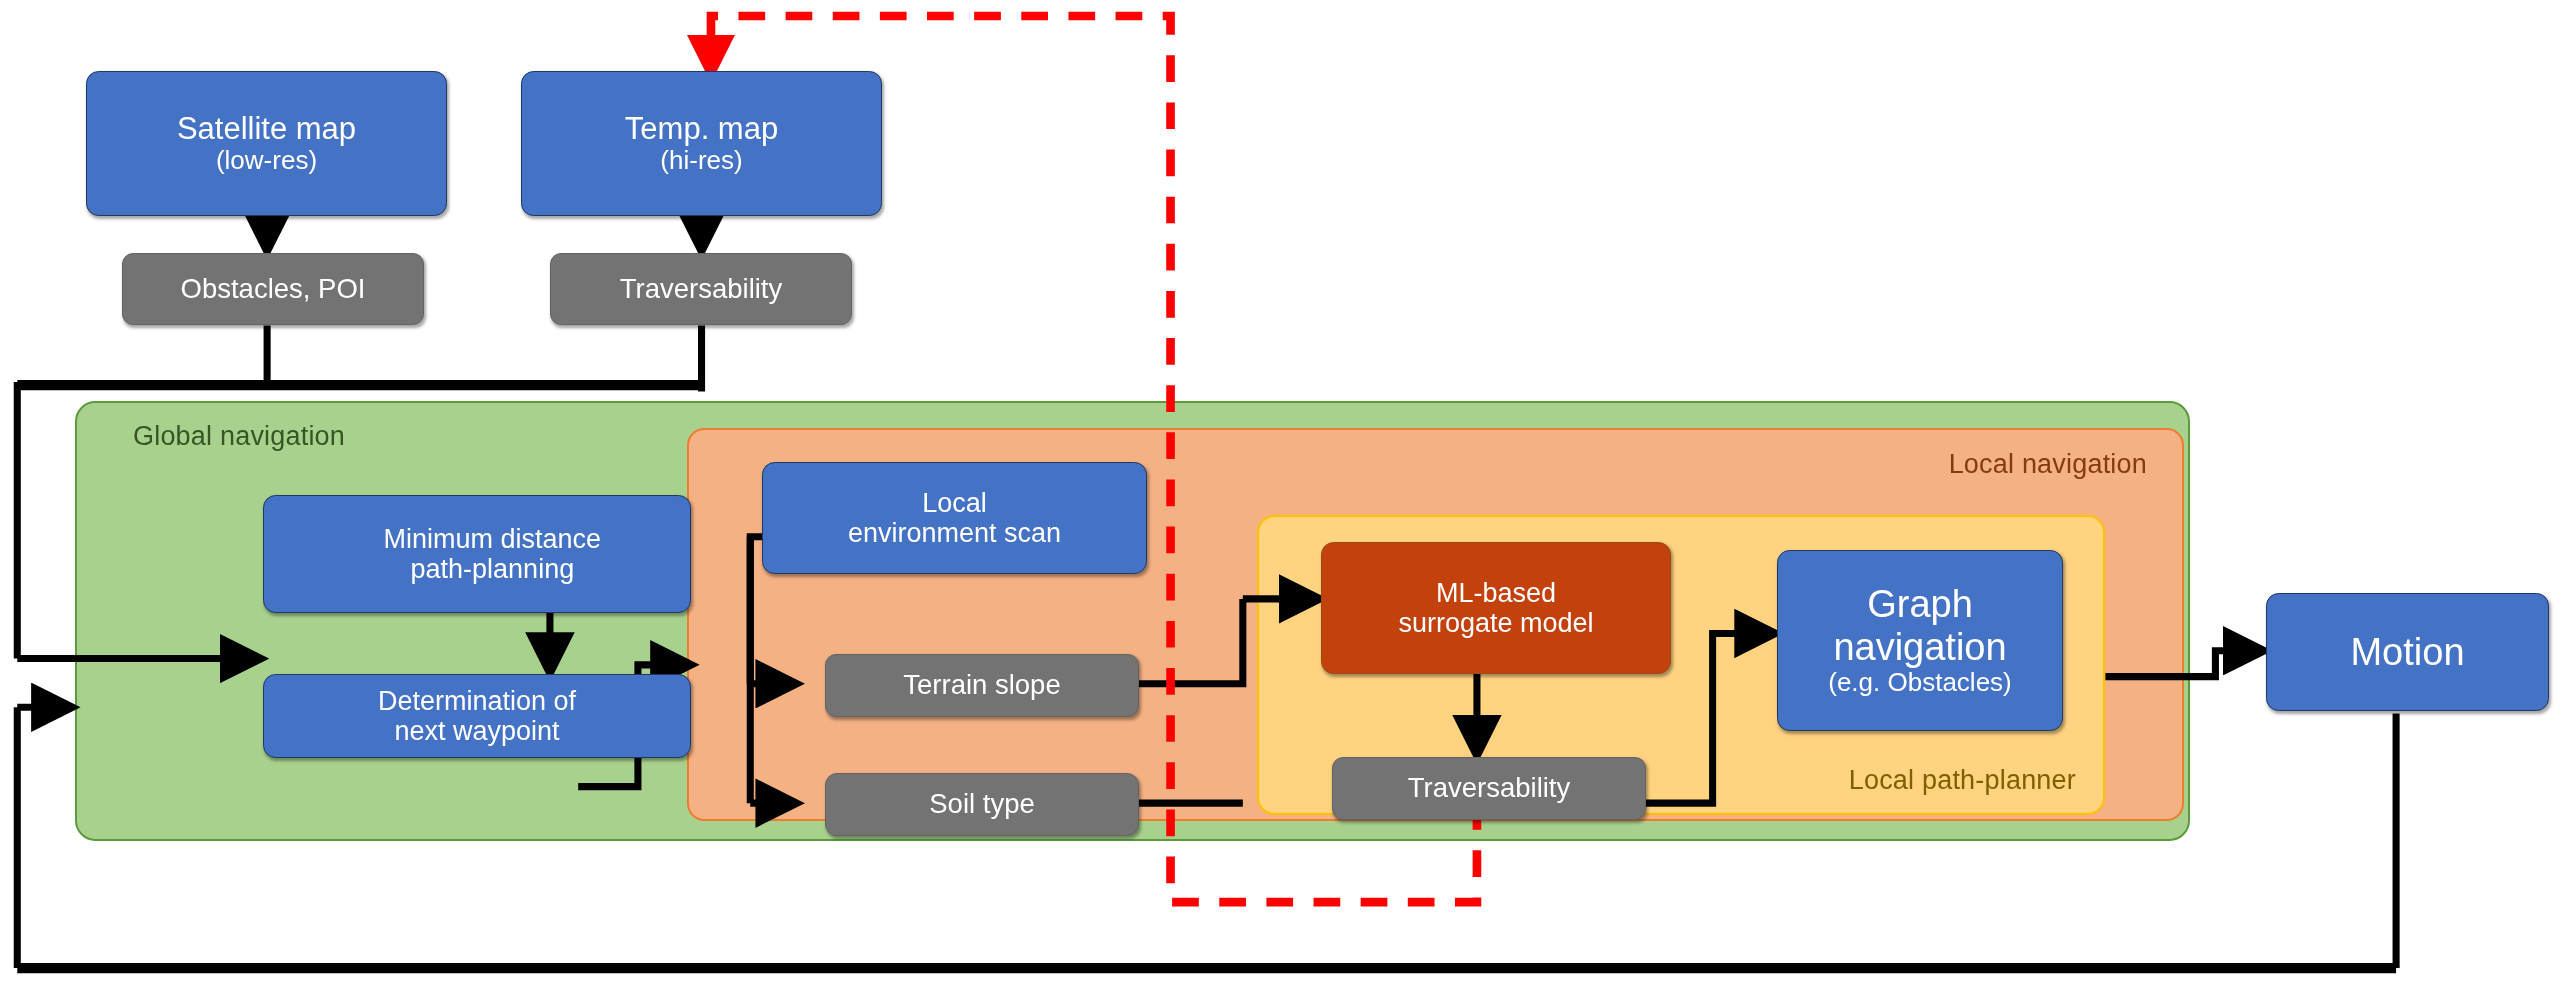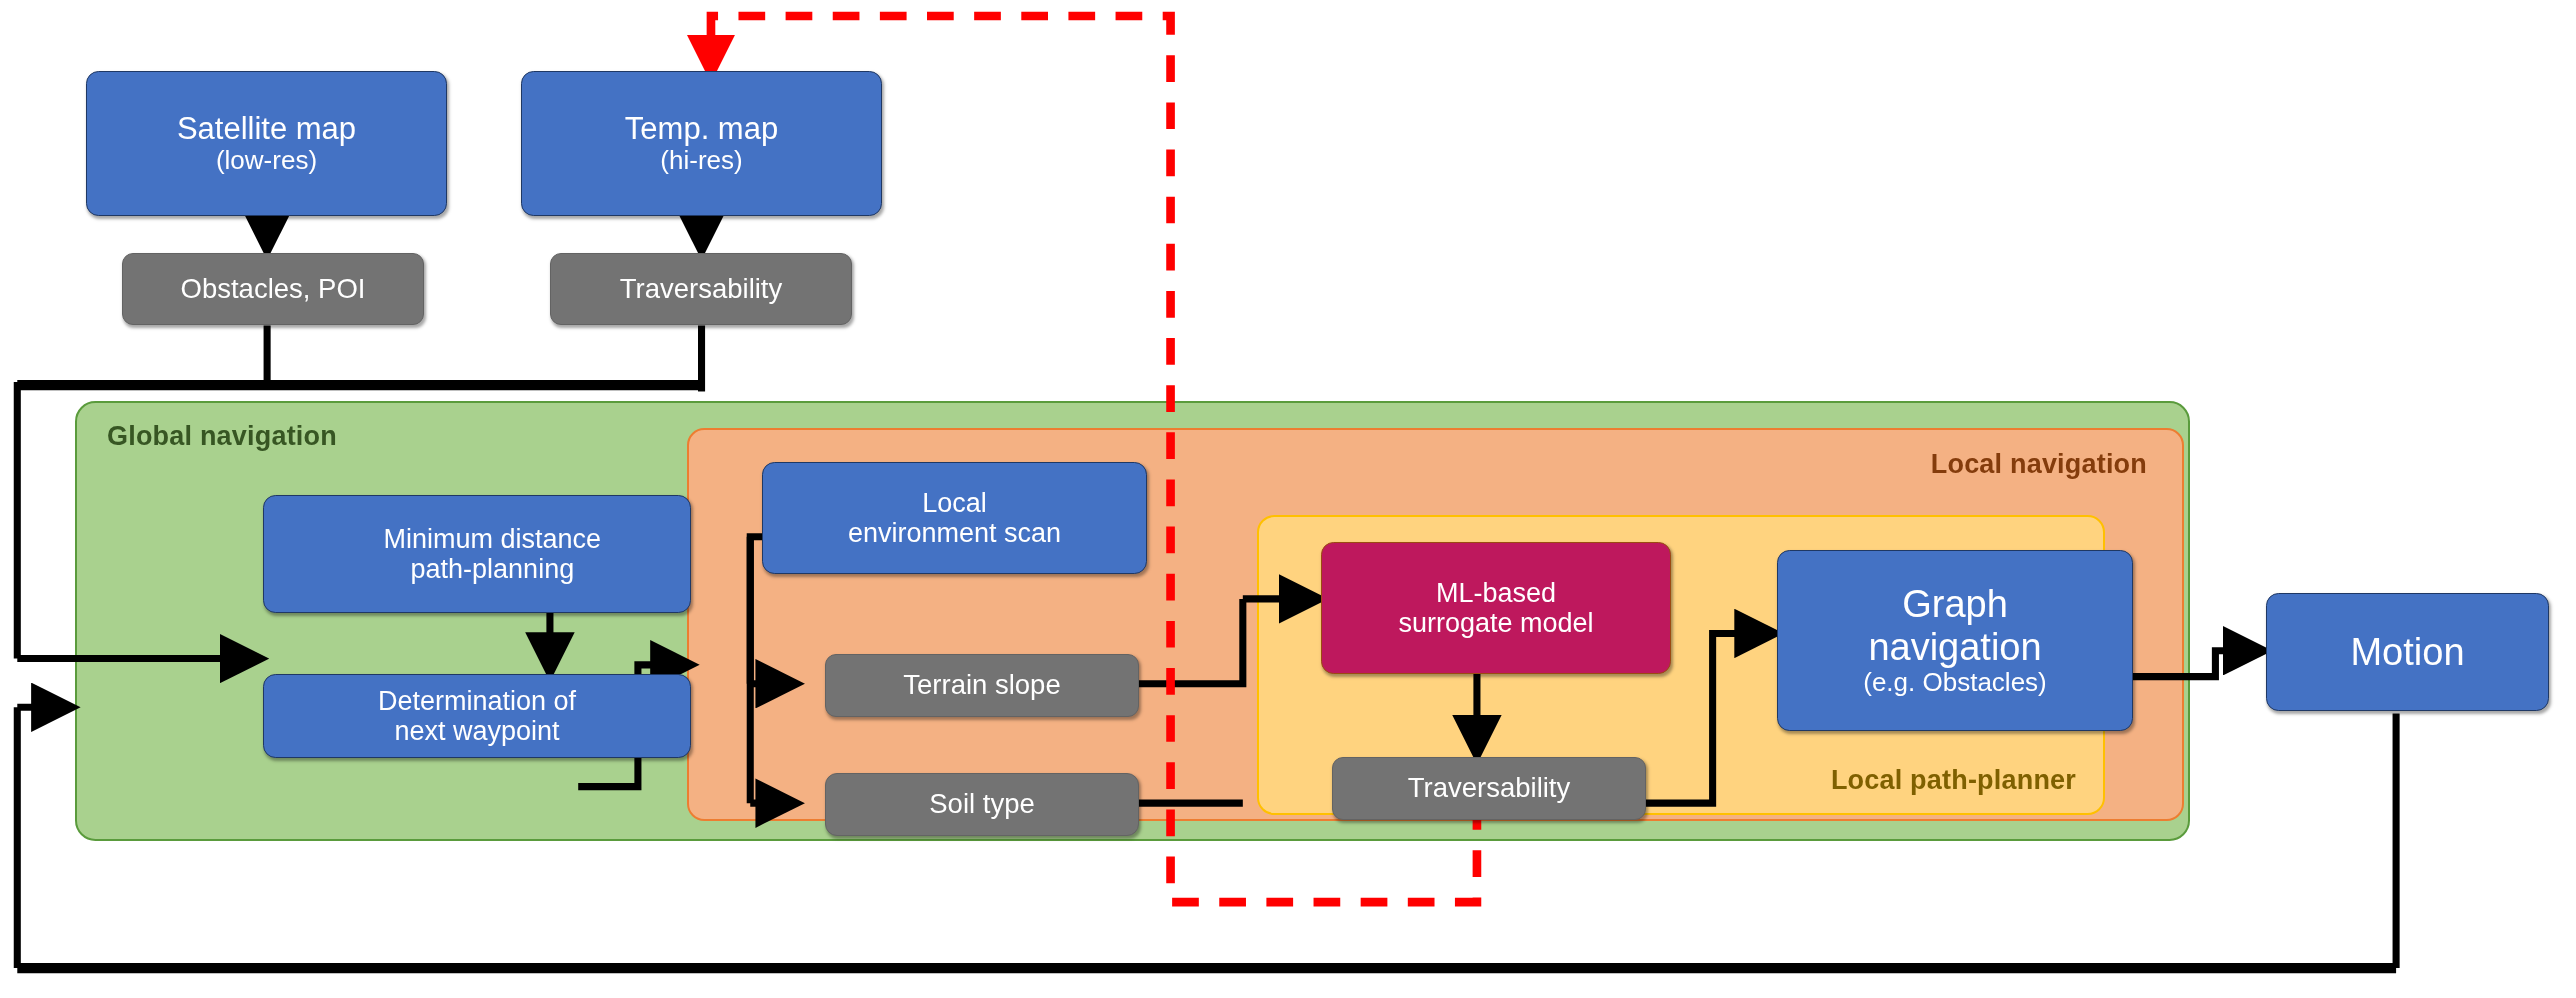"Global navigation" .container-label { font-weight: bold -> normal; margin-left: none -> 26px }
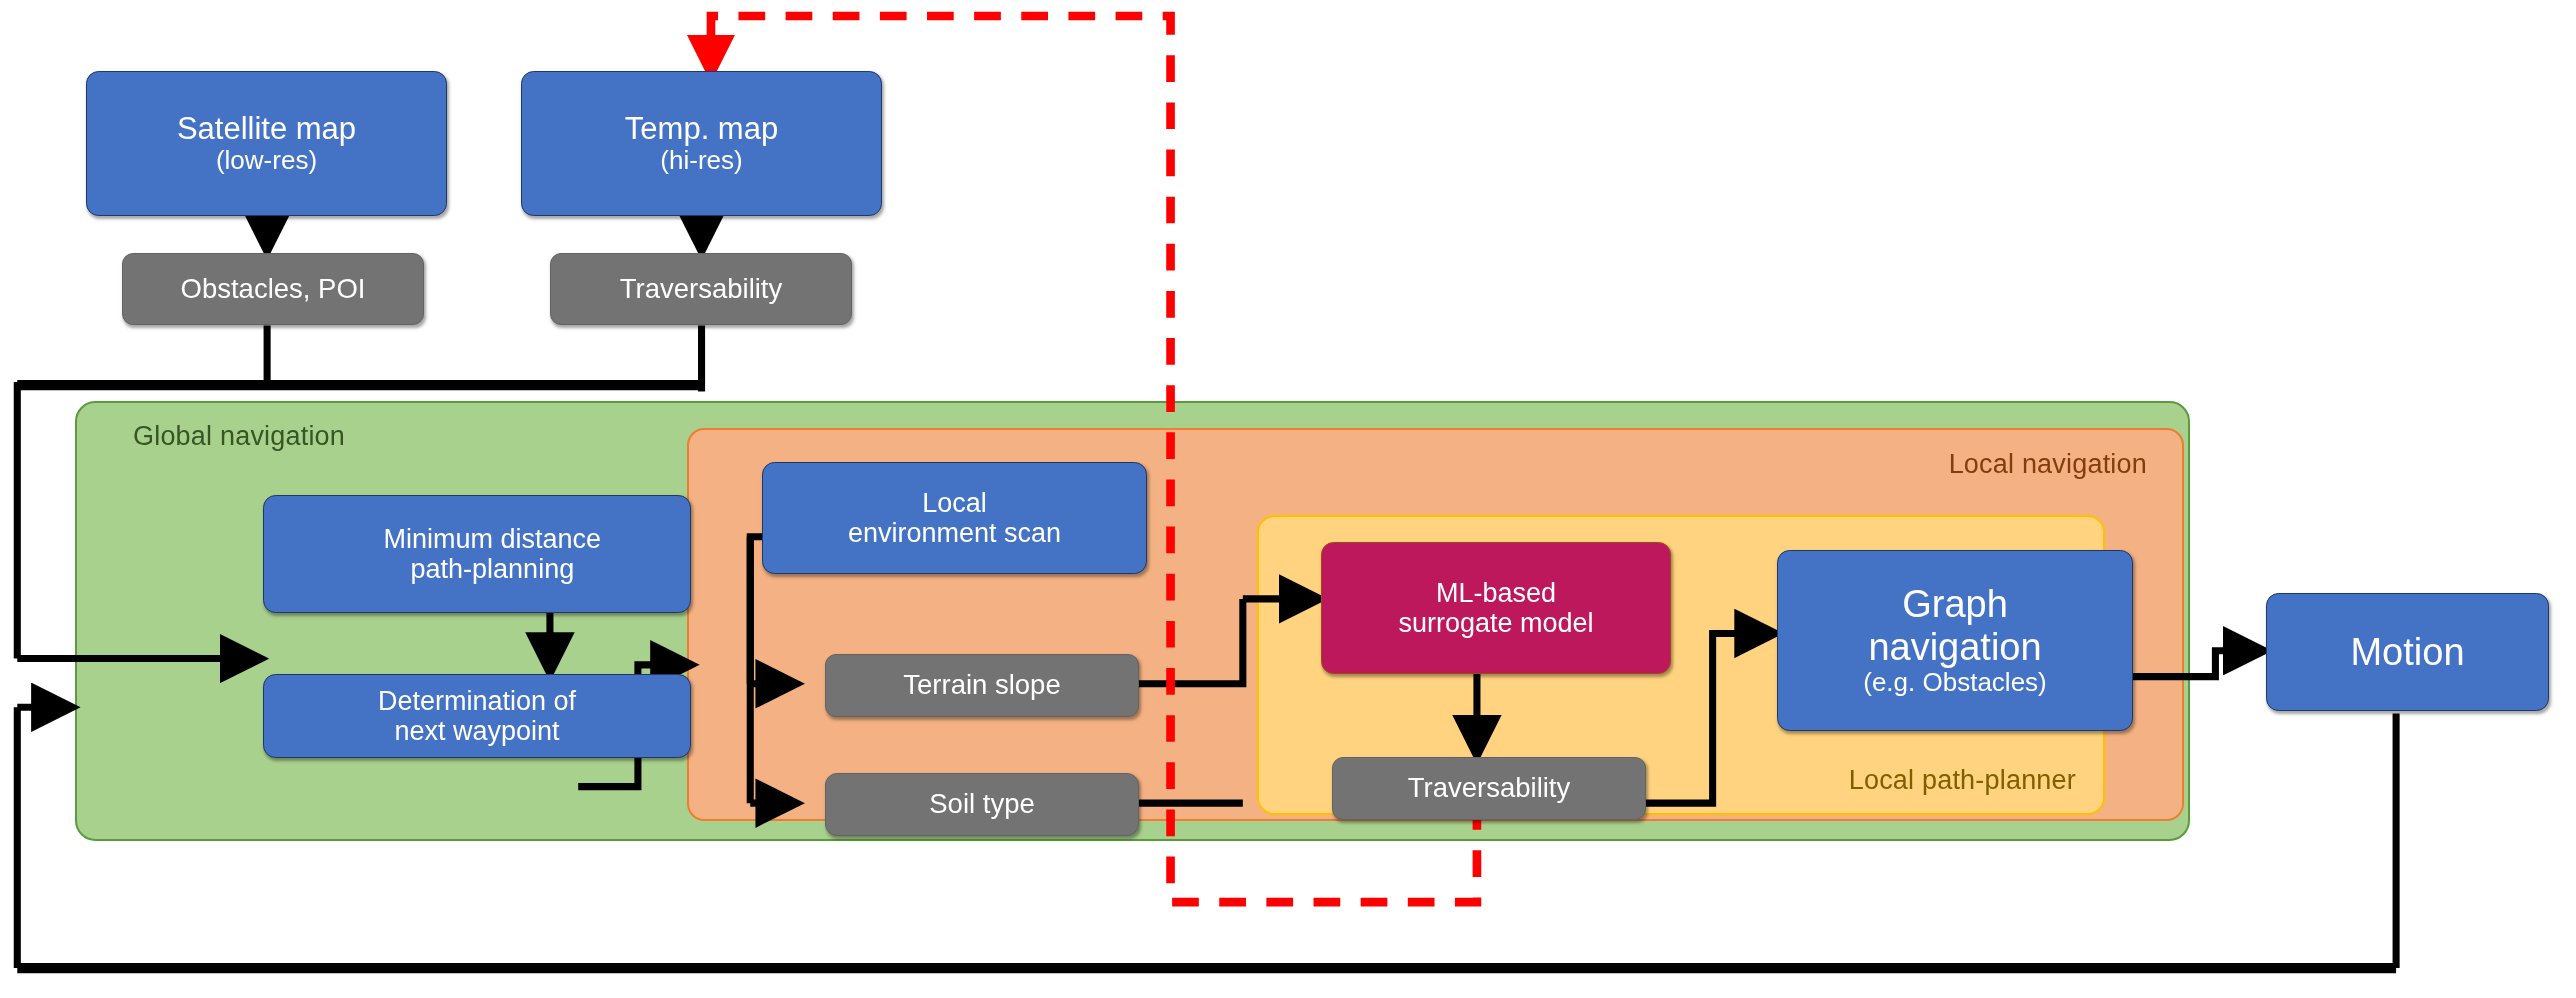"ML-based" .n-orange { background: #be185d -> #c2410c }
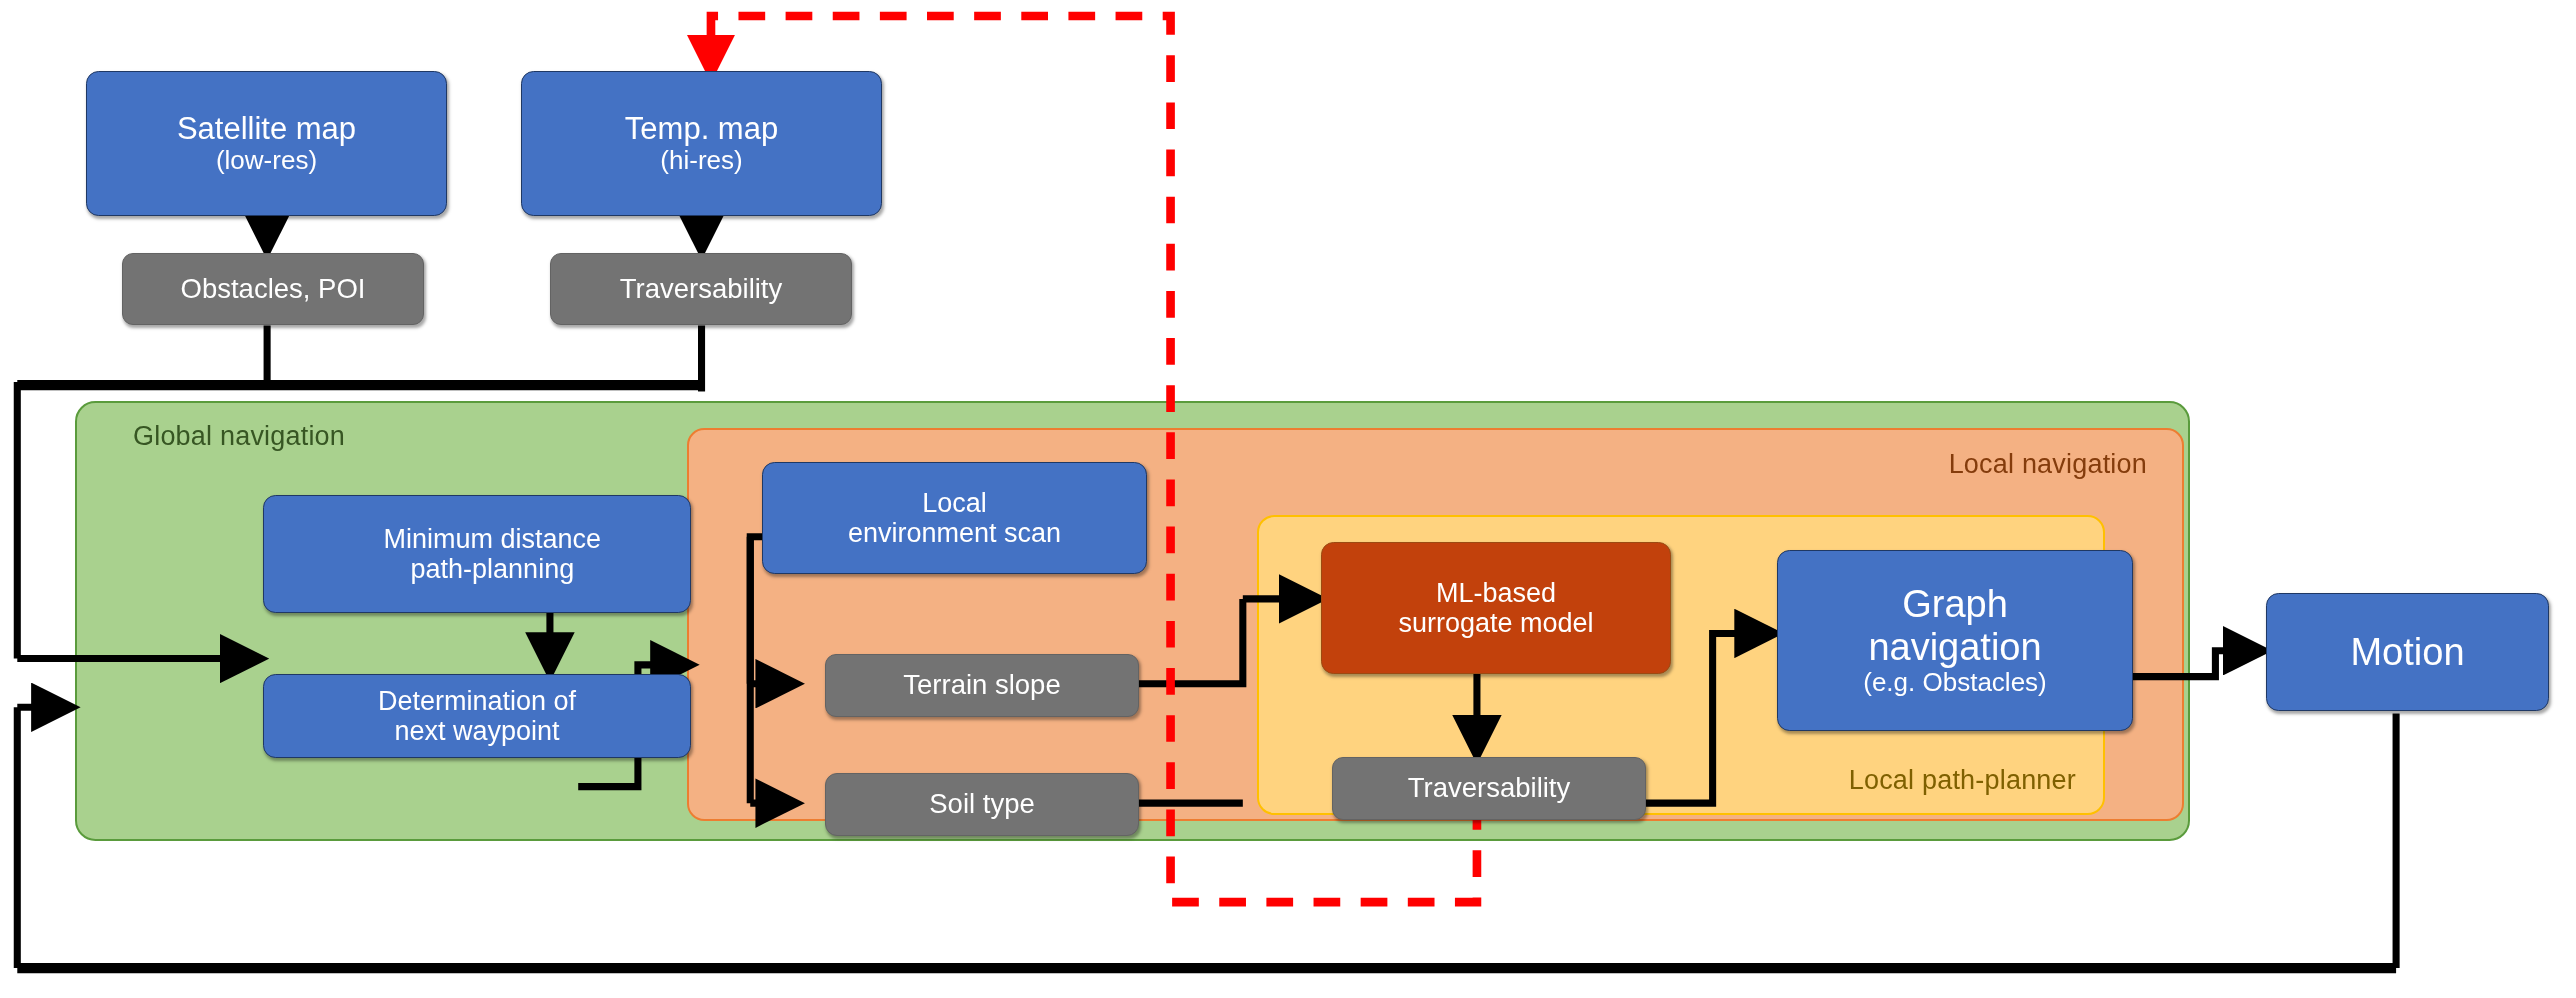"Graph" div.node { width: 356px -> 286px }
